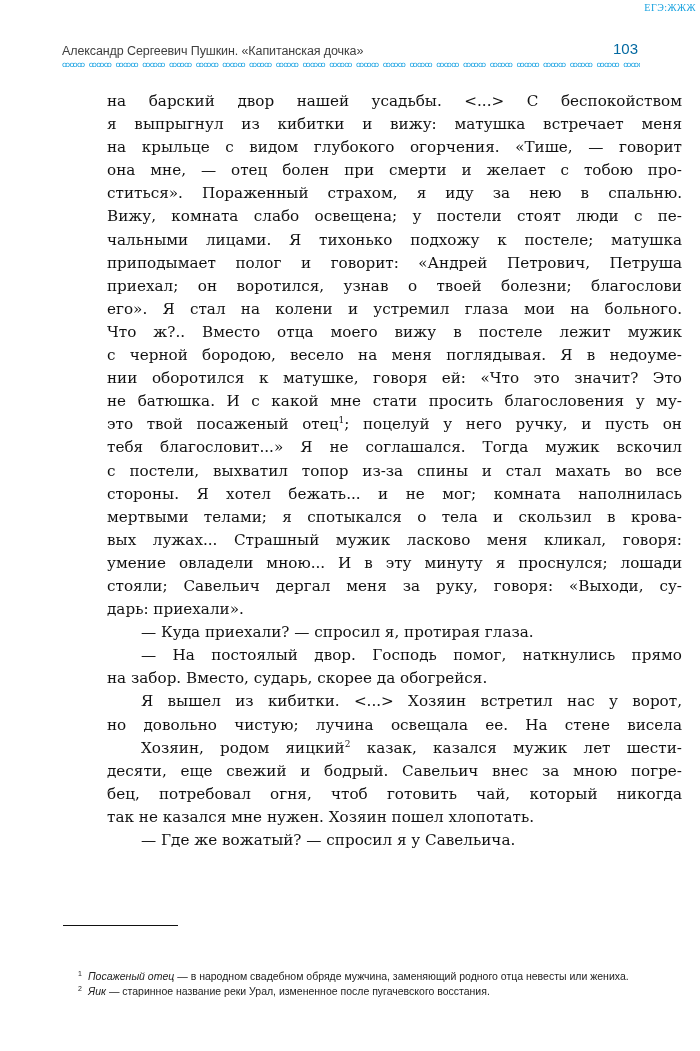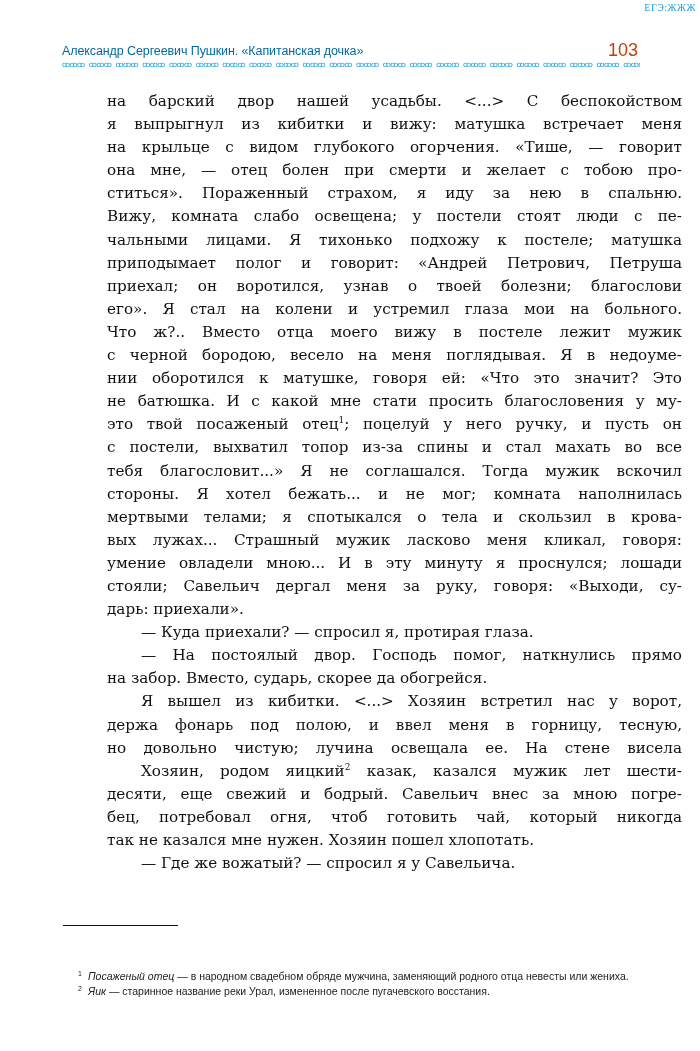"Александр Сергеевич Пушкин. «Капитанская" div.rh-title { color: #0369a1 -> #404040 }
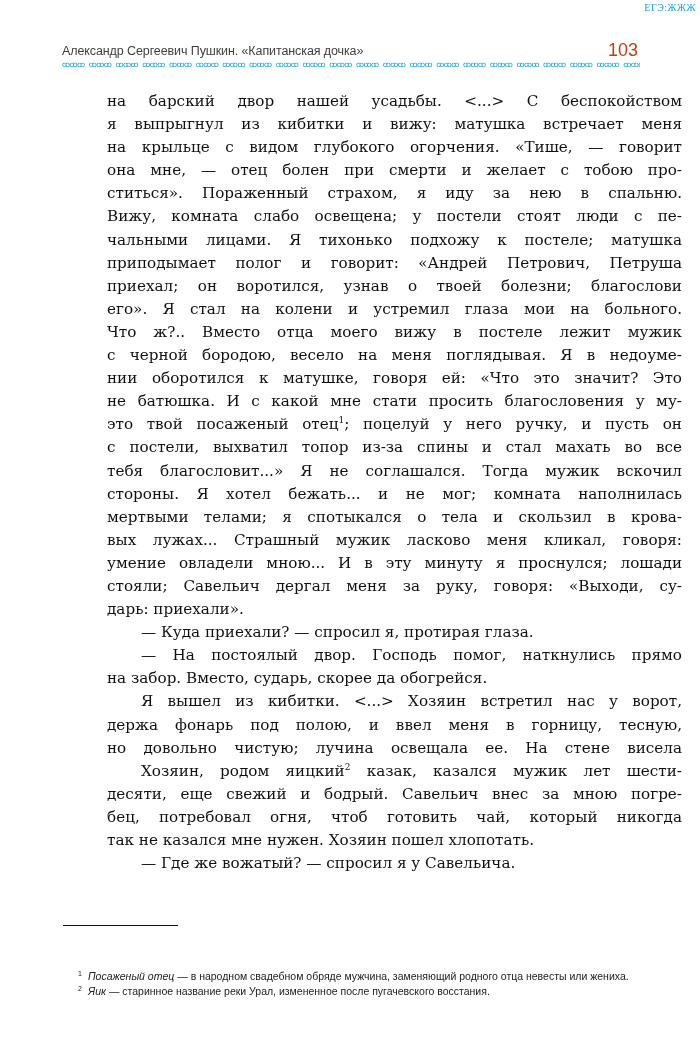"103" .rh-page { color: #c2410c -> #0369a1; font-size: 18px -> 15px }
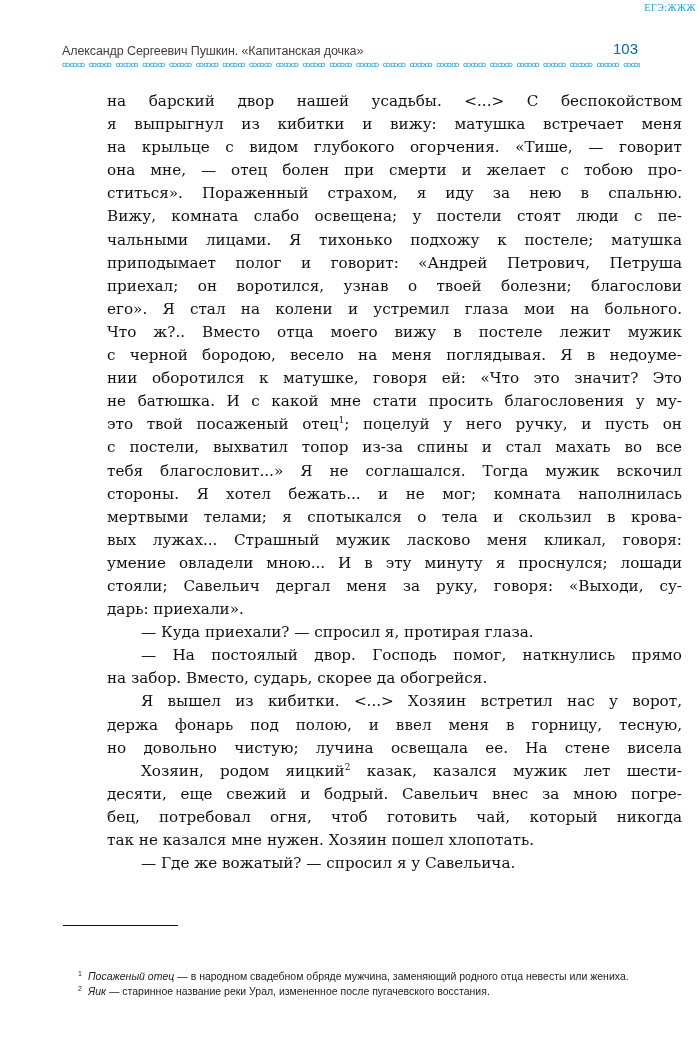"с постели, выхватил топор из-за" span.line { order: before "тебя благословит...» Я не соглашался." -> after "тебя благословит...» Я не соглашался." }
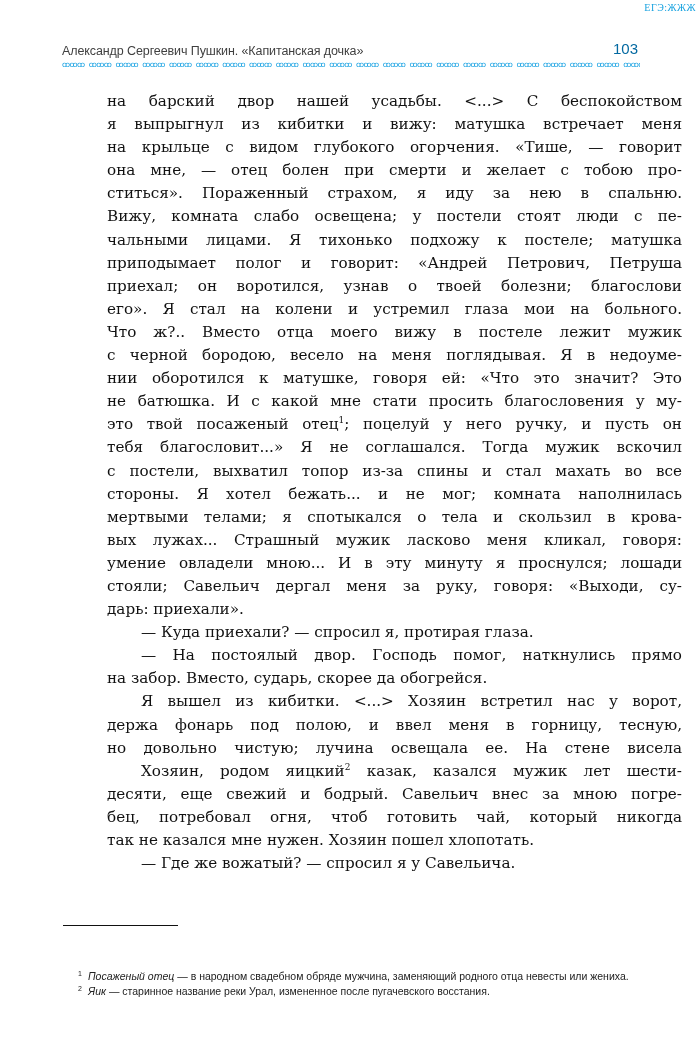"держа фонарь под полою, и" span.line { html: <span>держа фонарь под полою, и ввел меня в горницу, тесную,</span> -> none }
